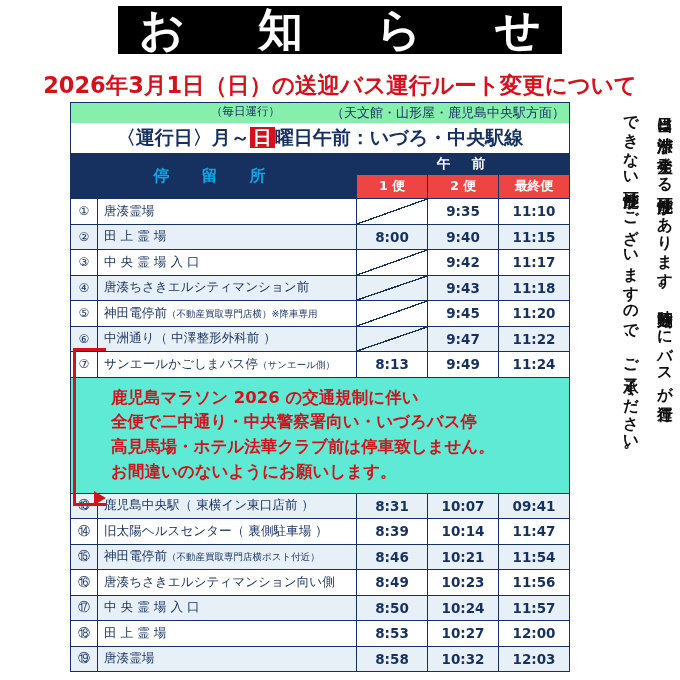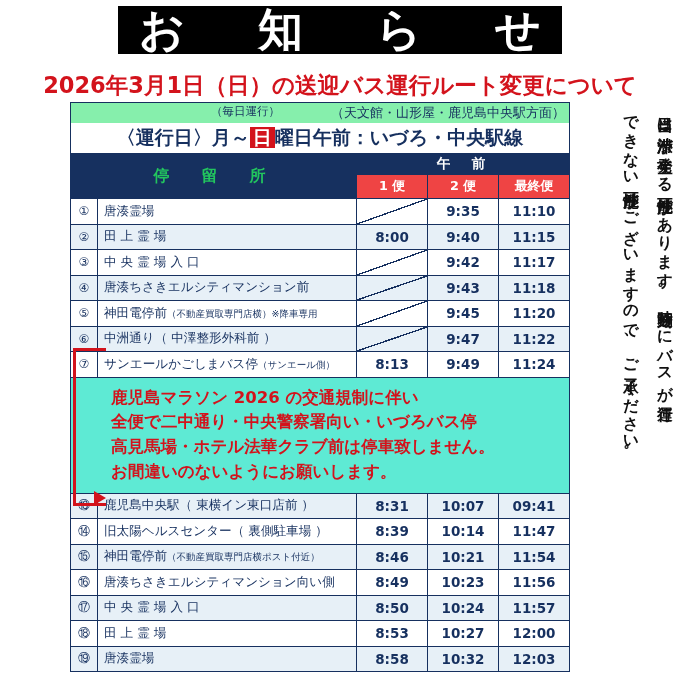"停 留 所" .th-stop { color: #22c55e -> #0ea5e9 }
